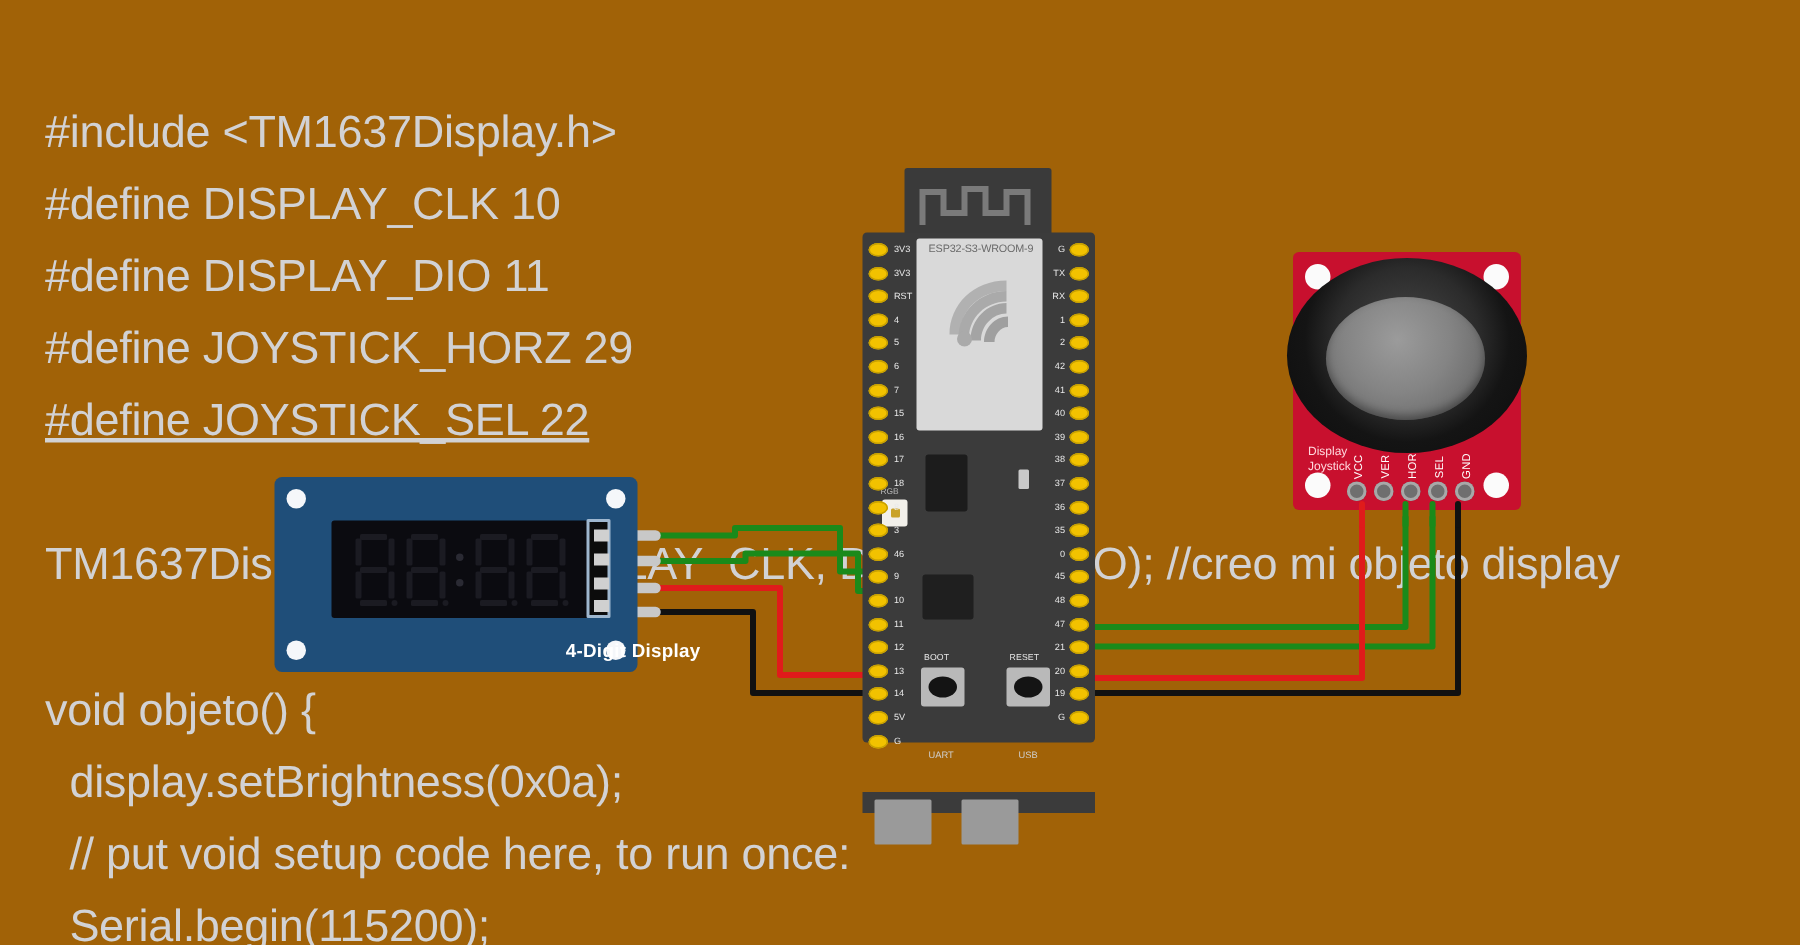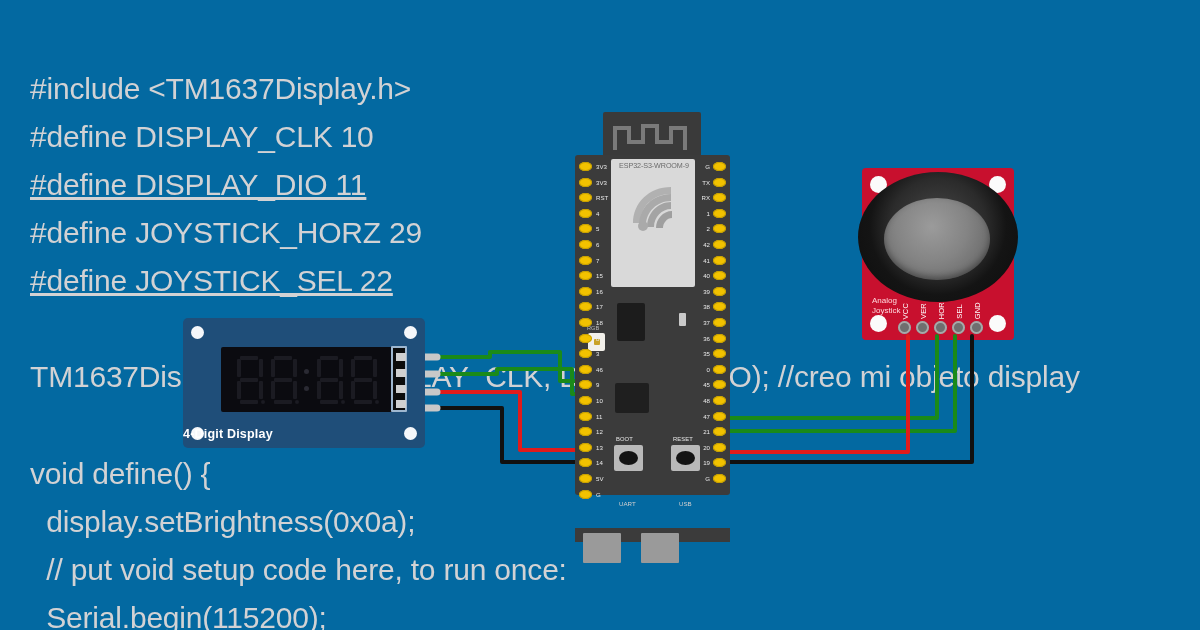"#include <TM1637Display.h>" #stage { background: #0369a1 -> #a16207 }
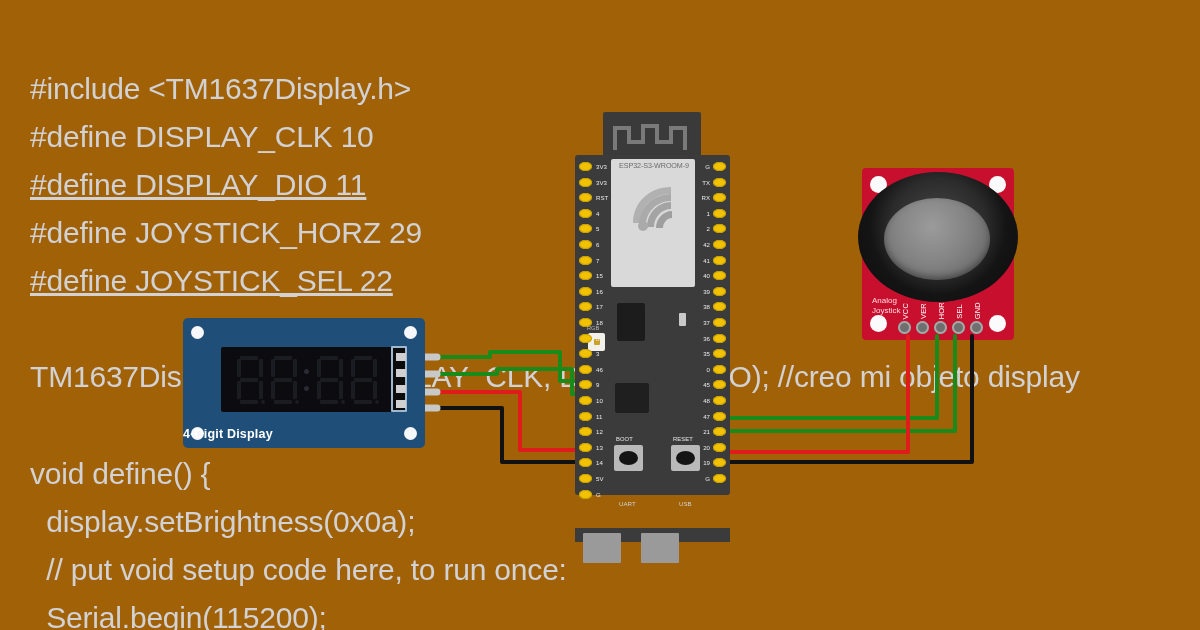"#define DISPLAY_DIO 11" div.code-line { text-decoration: underline -> none }
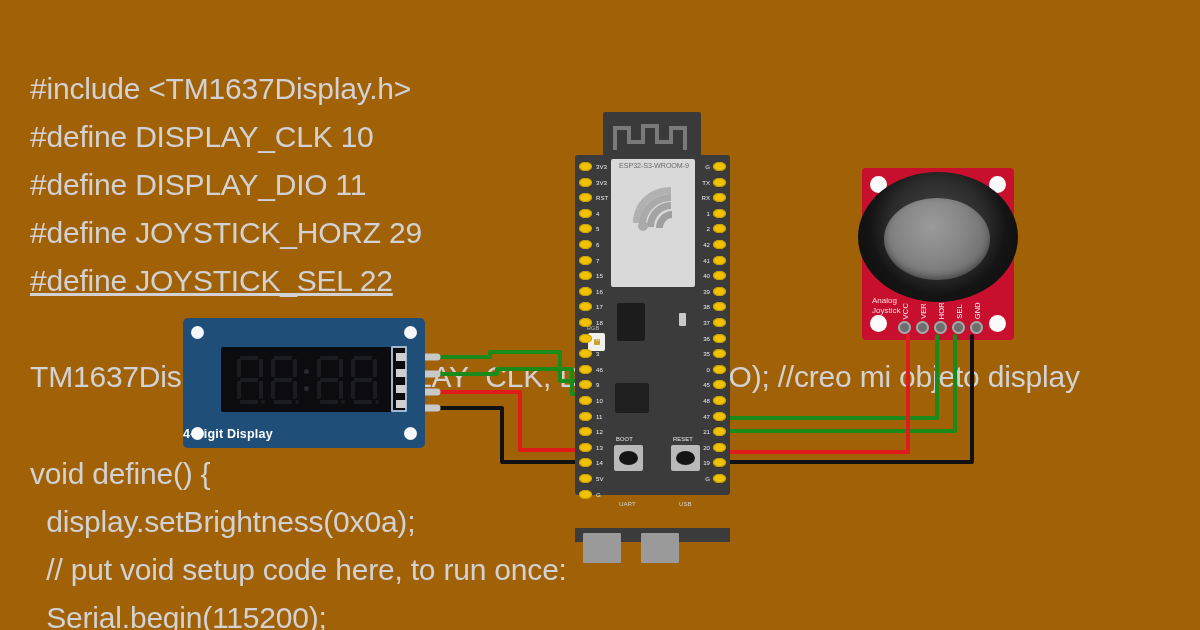"Analog" div { text: Analog -> Display }
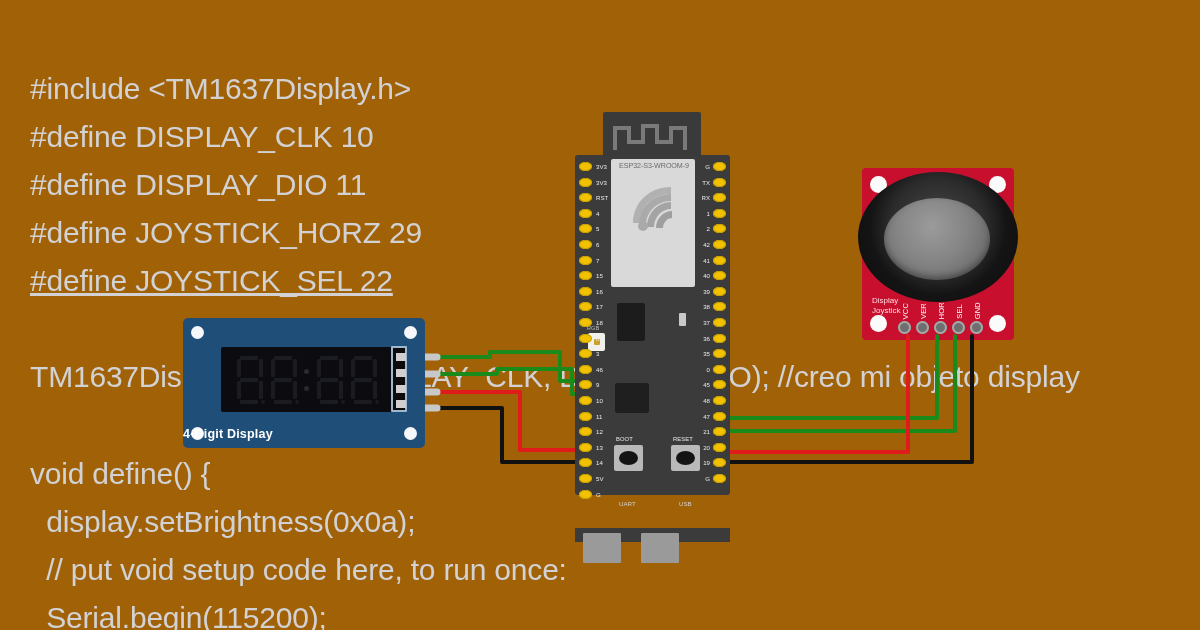"4-Digit Display" .disp-label { text-align: left -> right }
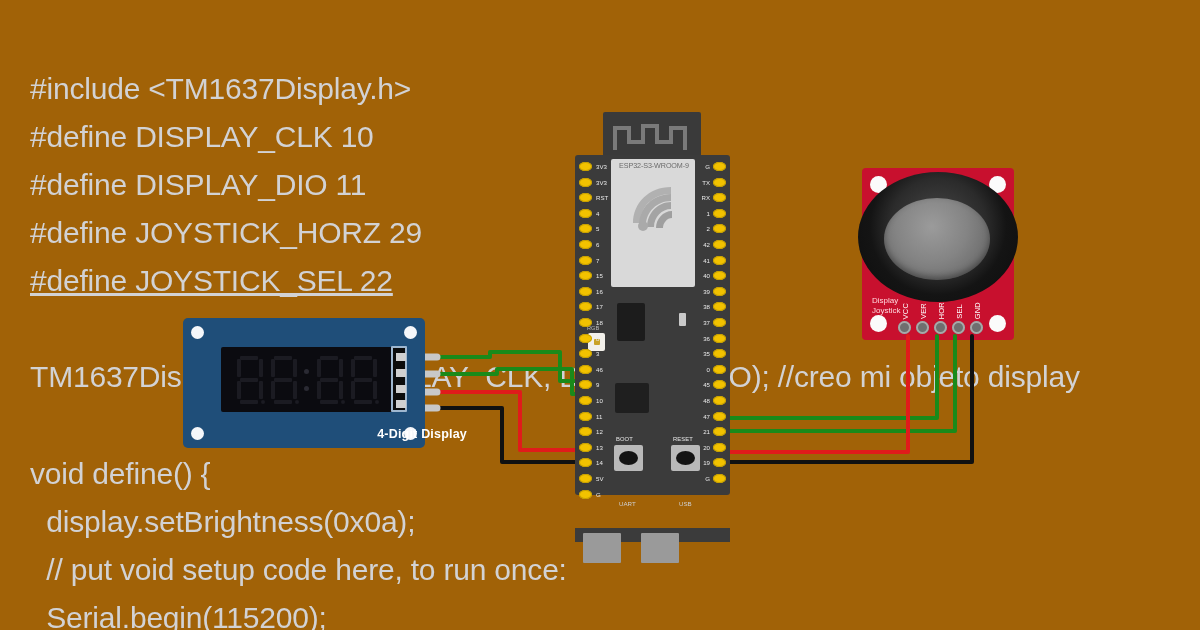"void define() {" div.code-line { text: define -> objeto }
